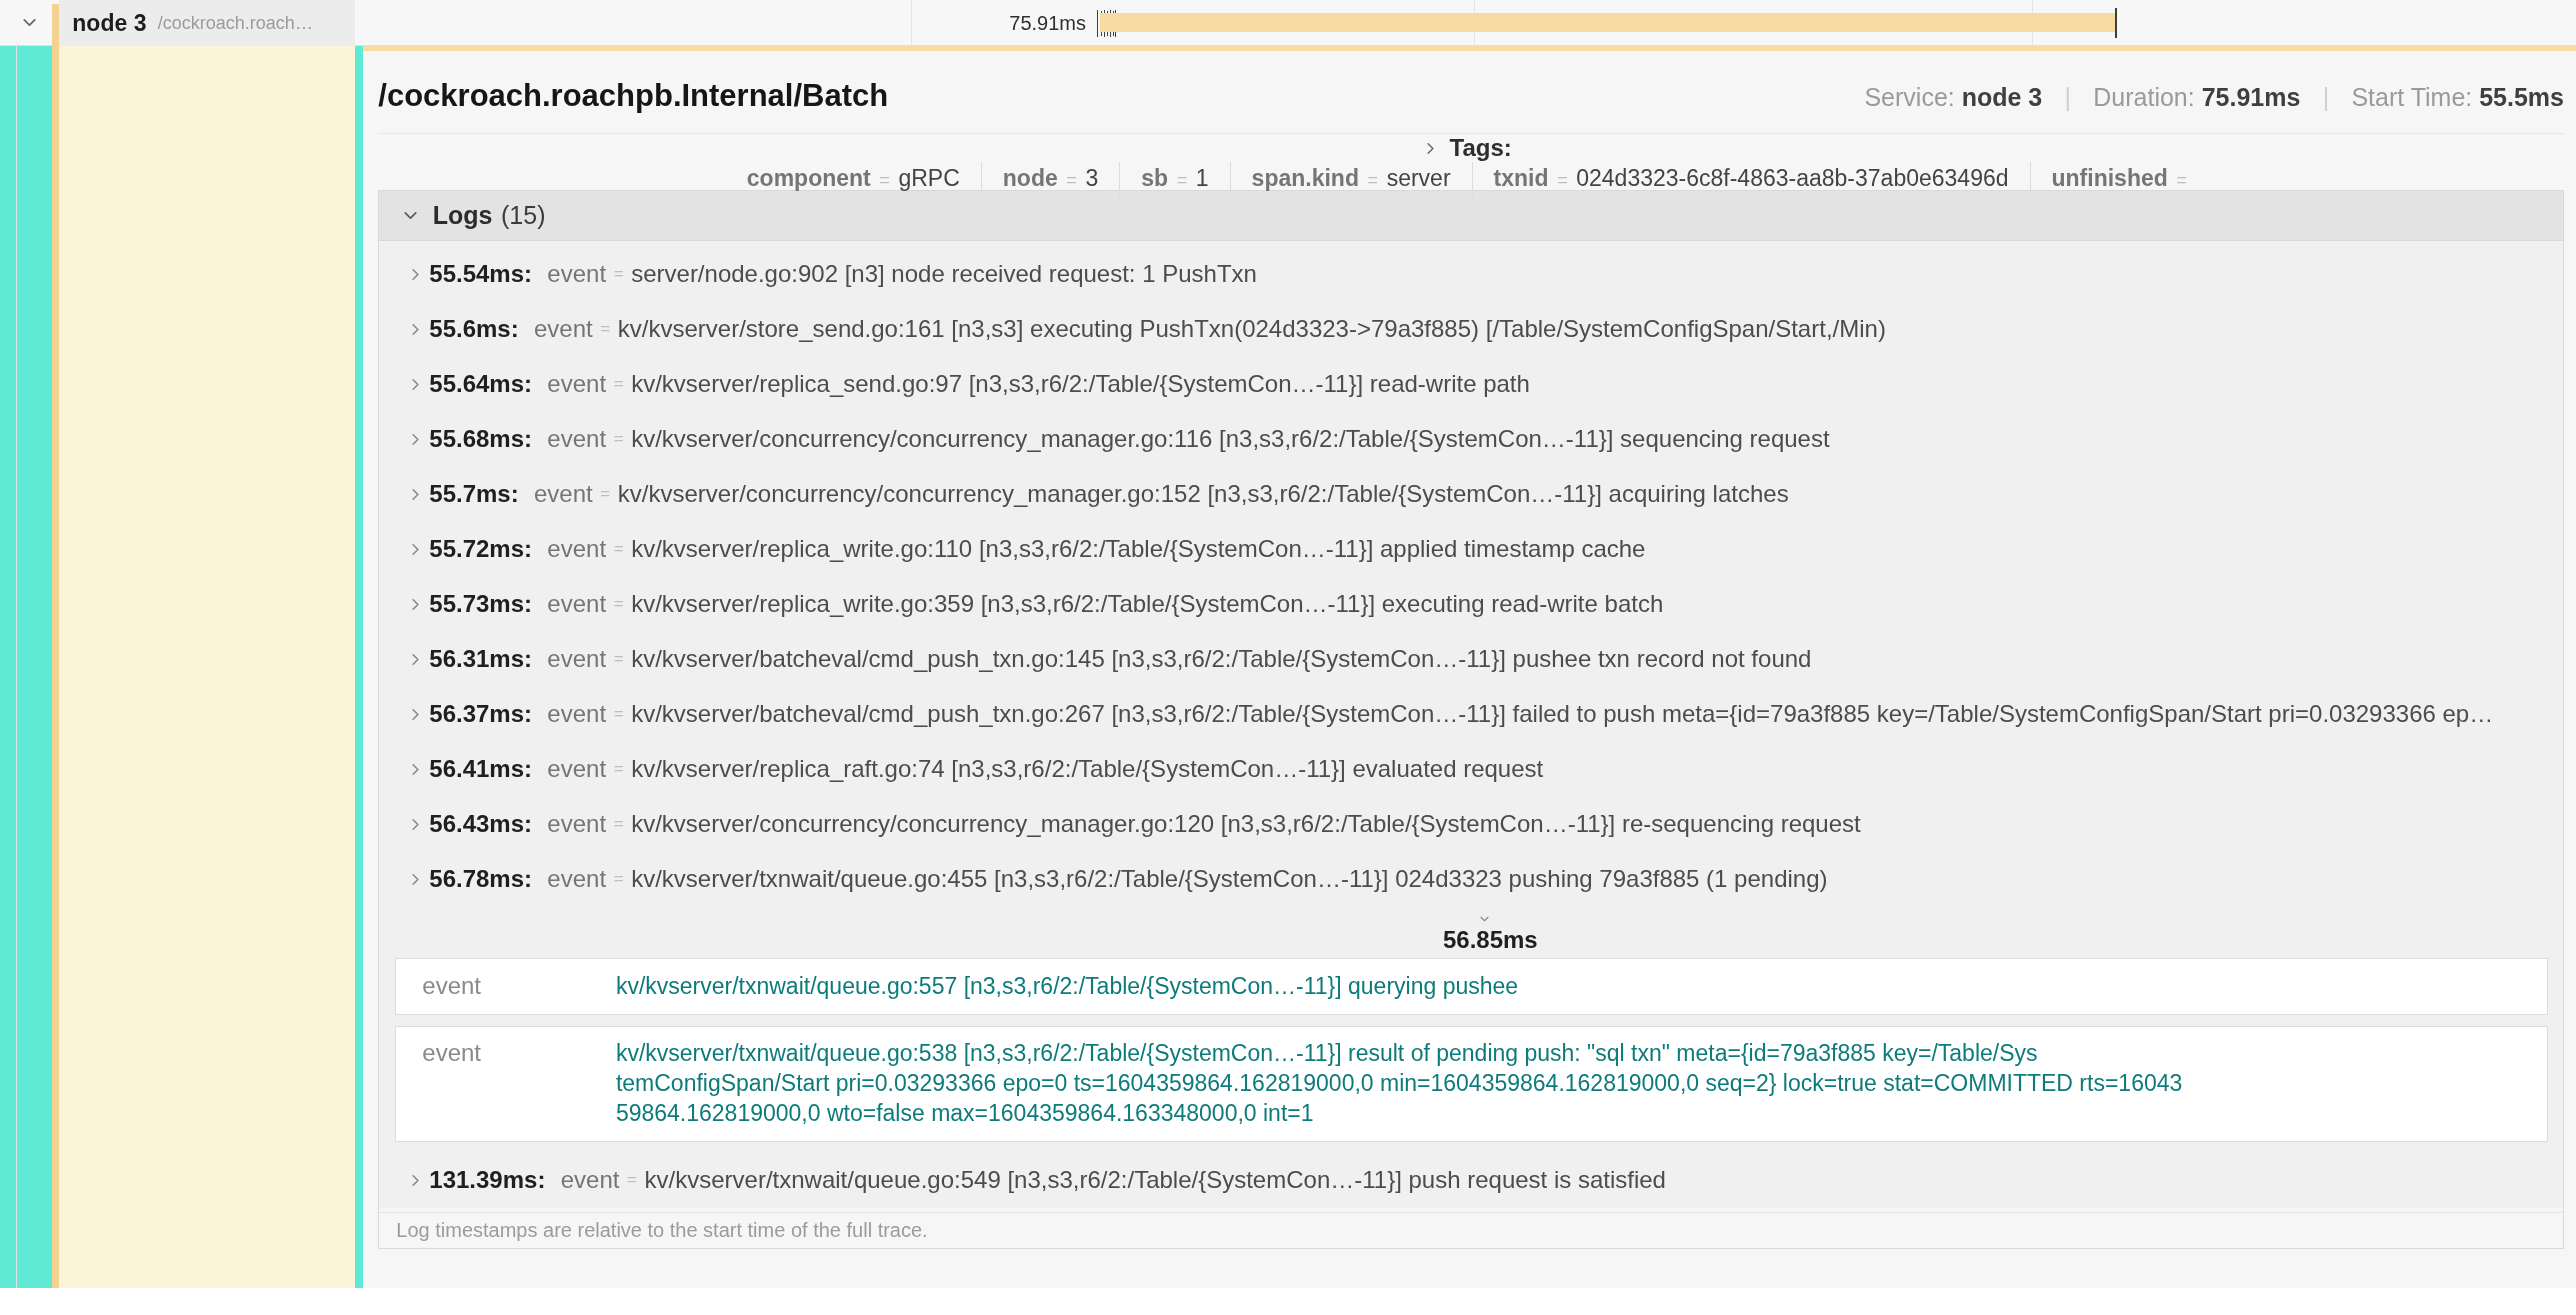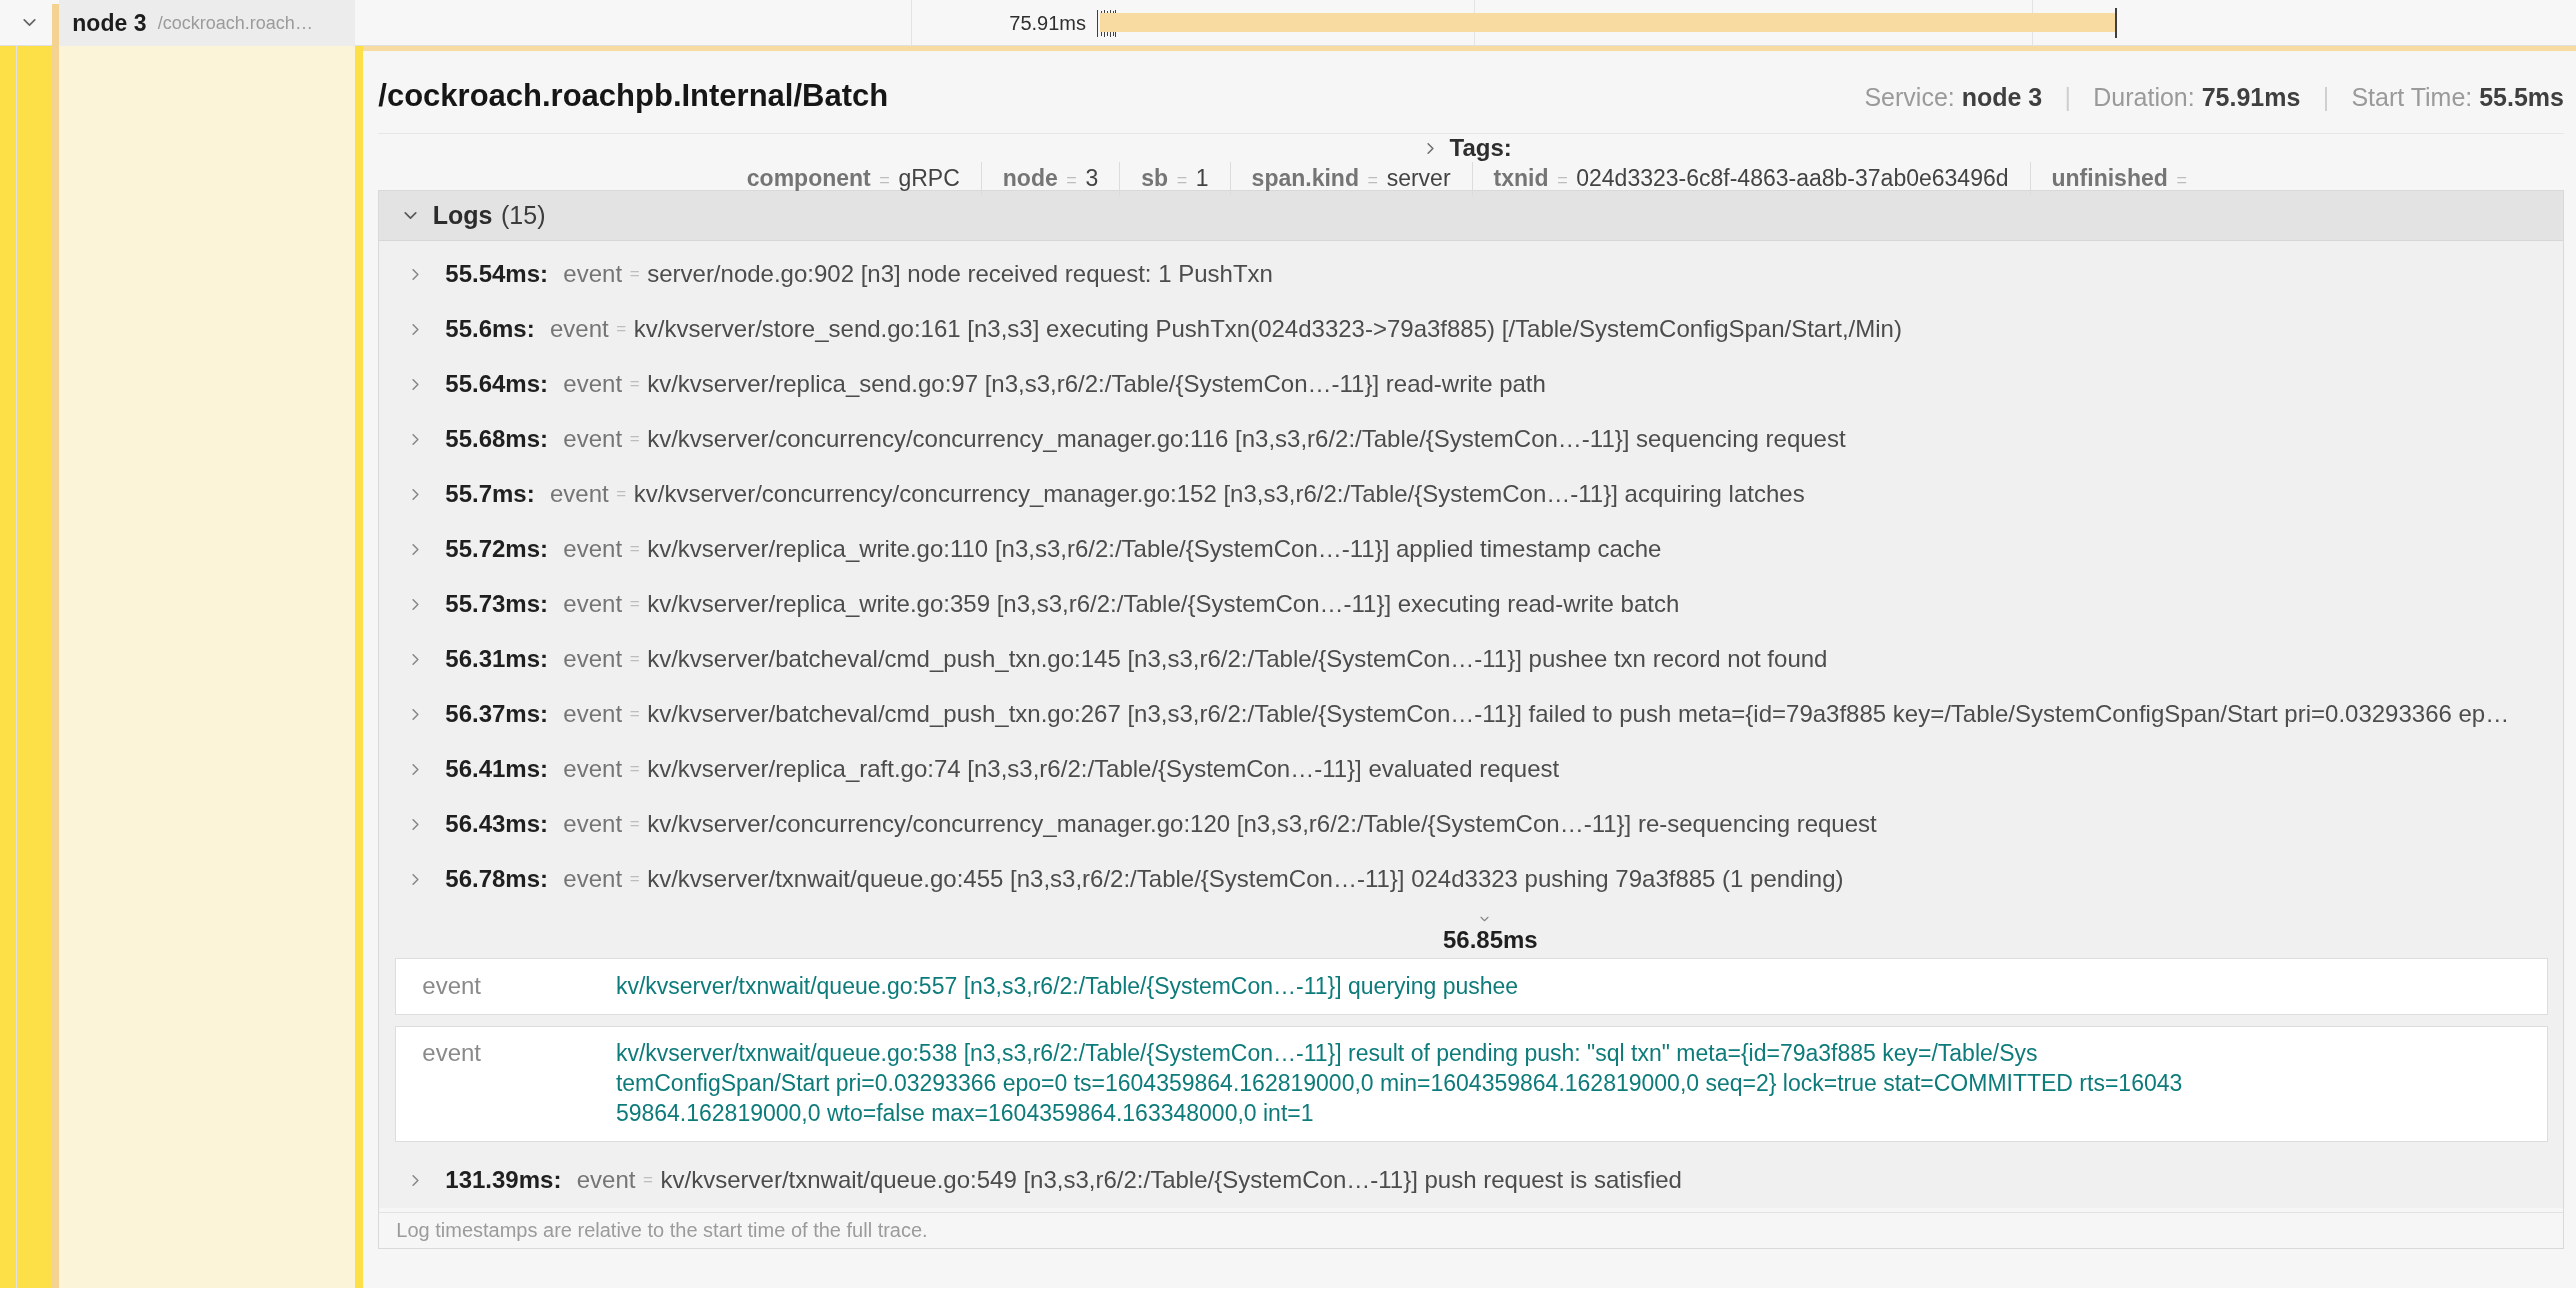"node 3" .screen { background: #fde047 -> #5eead4 }
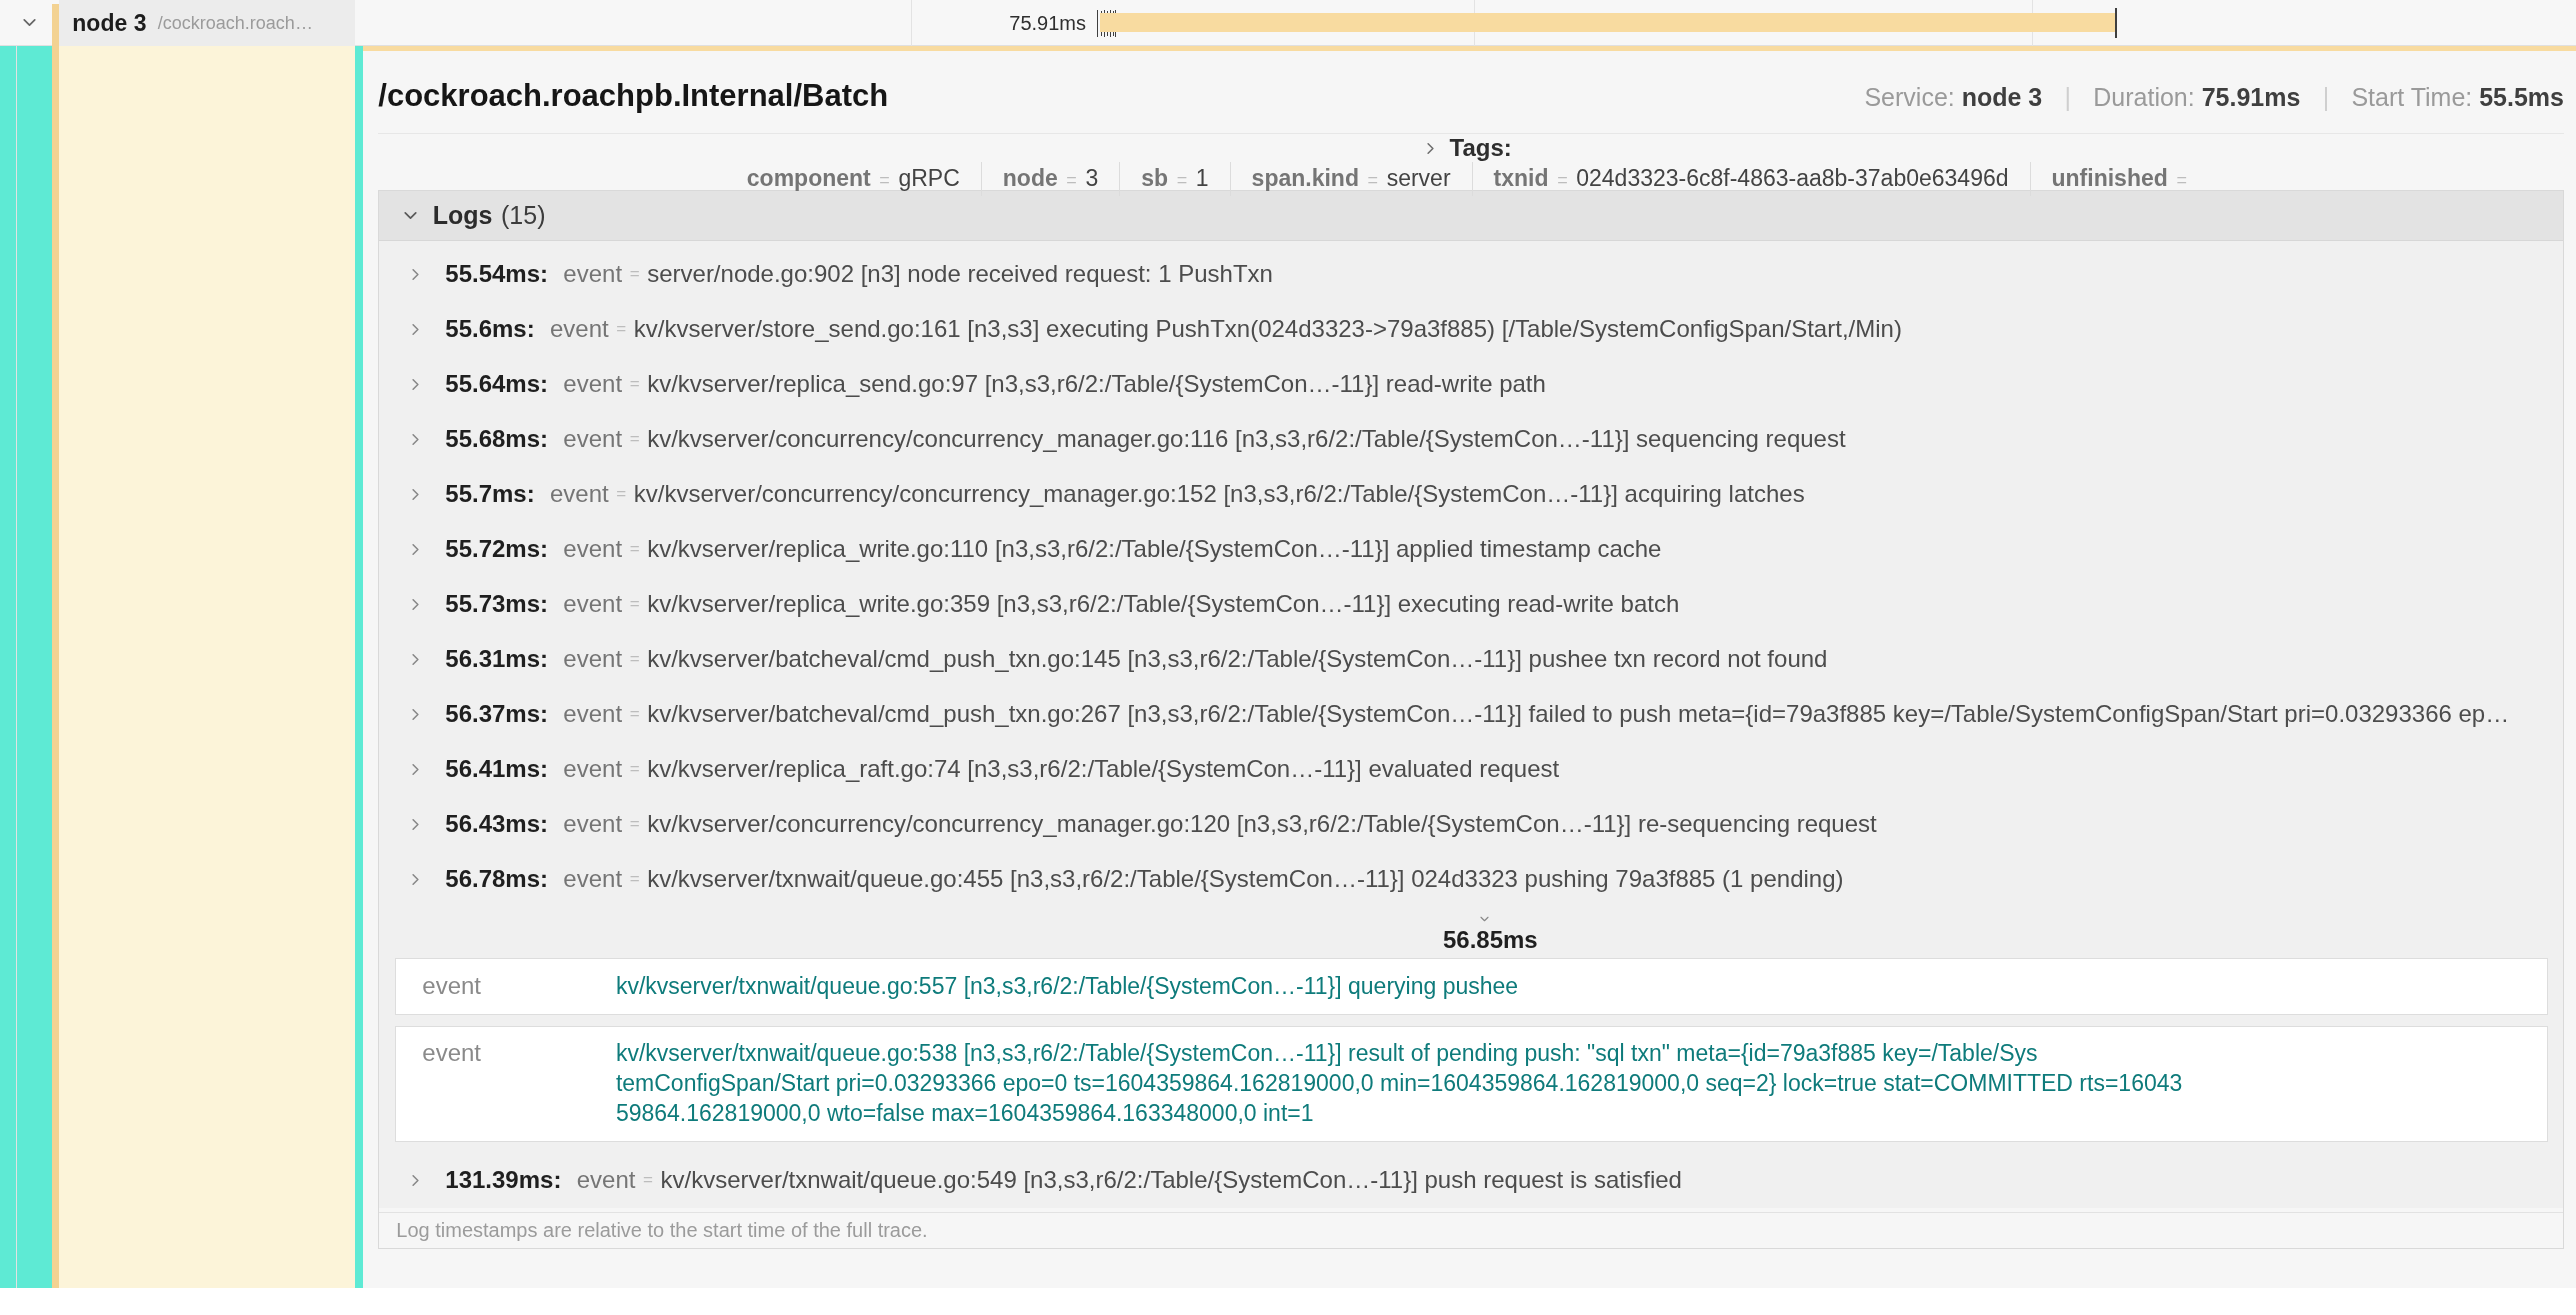"55.54ms:" .log-time { margin-left: 20px -> 4px }
